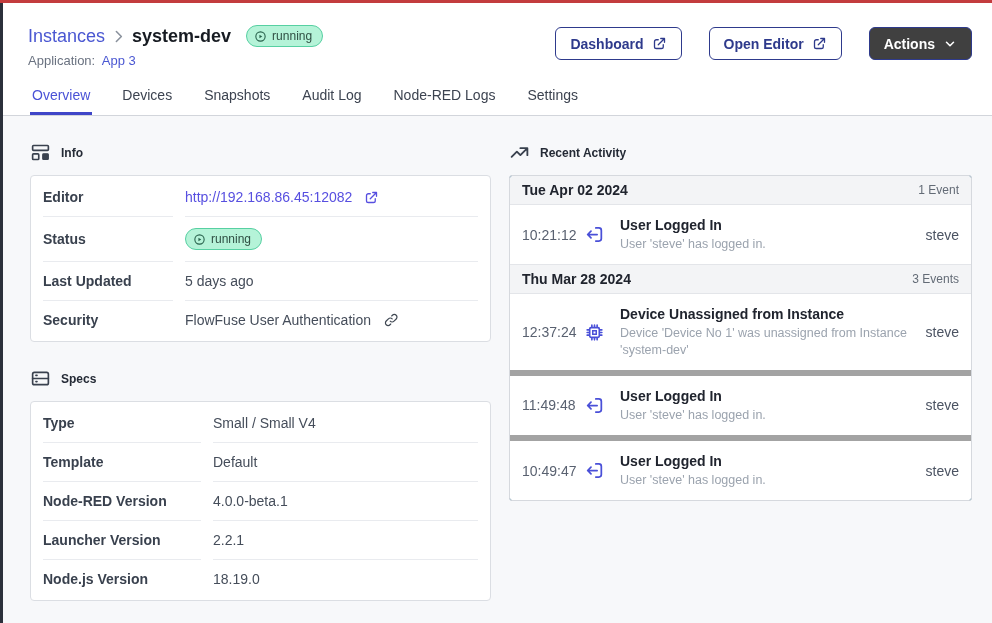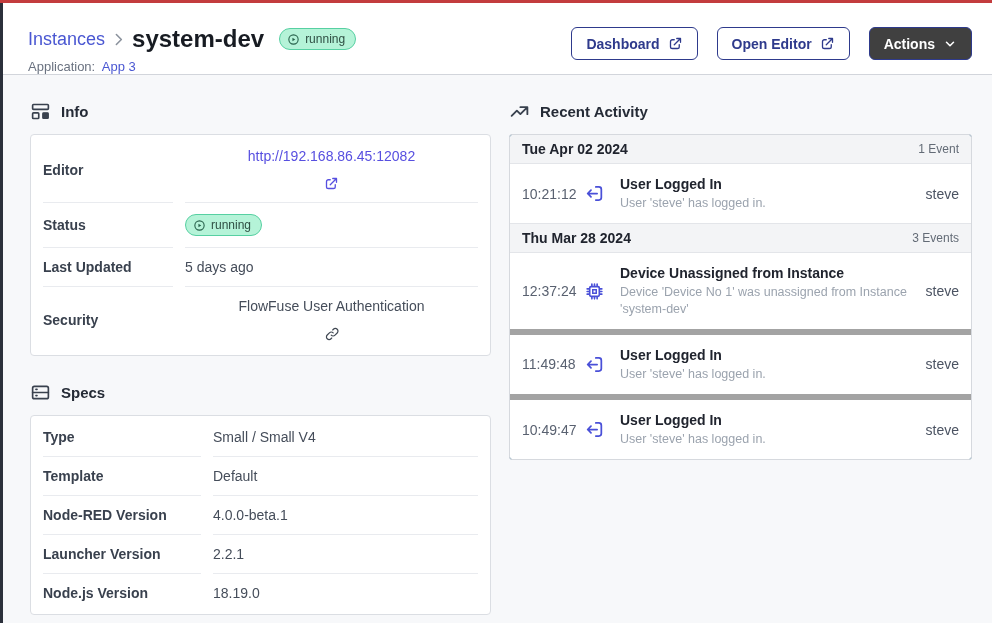"system-dev" .crumb-cur { font-size: 24px -> 18px }
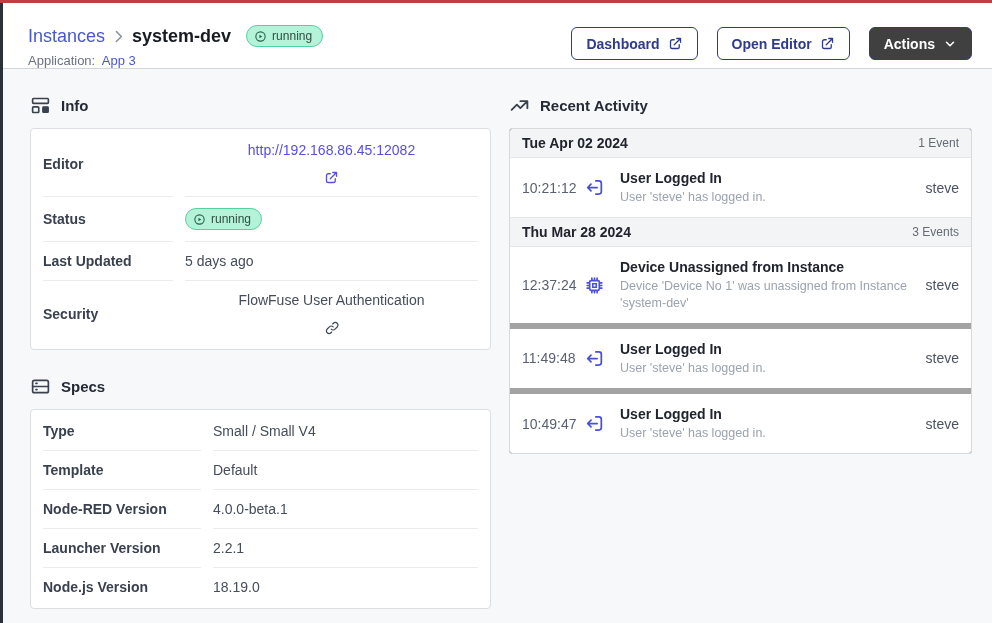"Dashboard" .hdr-buttons { gap: 19px -> 27px }
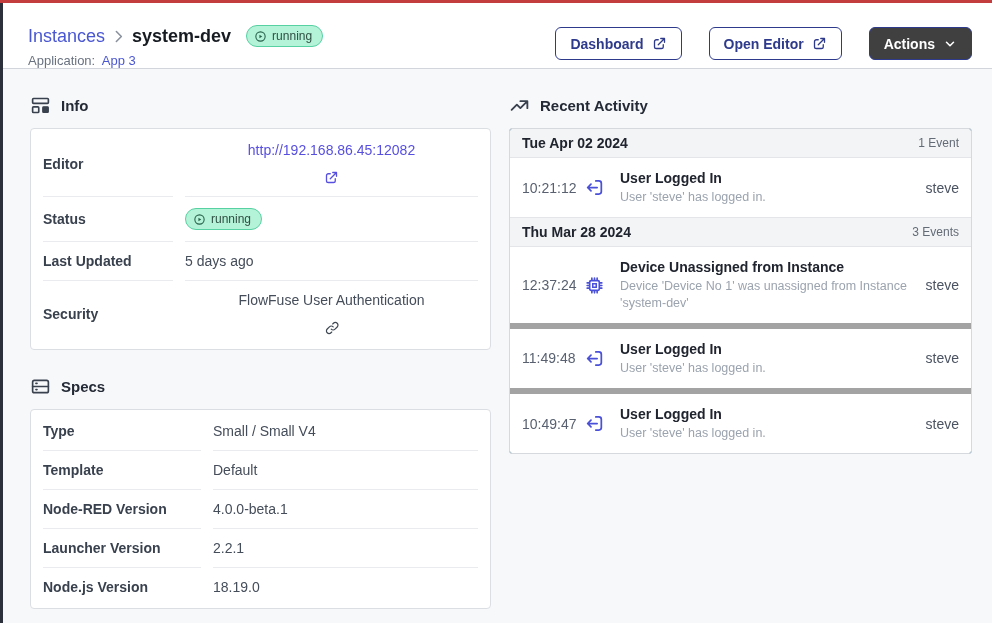"Overview" nav.tabs { html: none -> <nav> <div>Overview</div> <div>Devices</div> <div>Snapshots</div> <div>Audit Log</div> <div>Node-RED Logs</div> <div>Settings</div> </nav> }
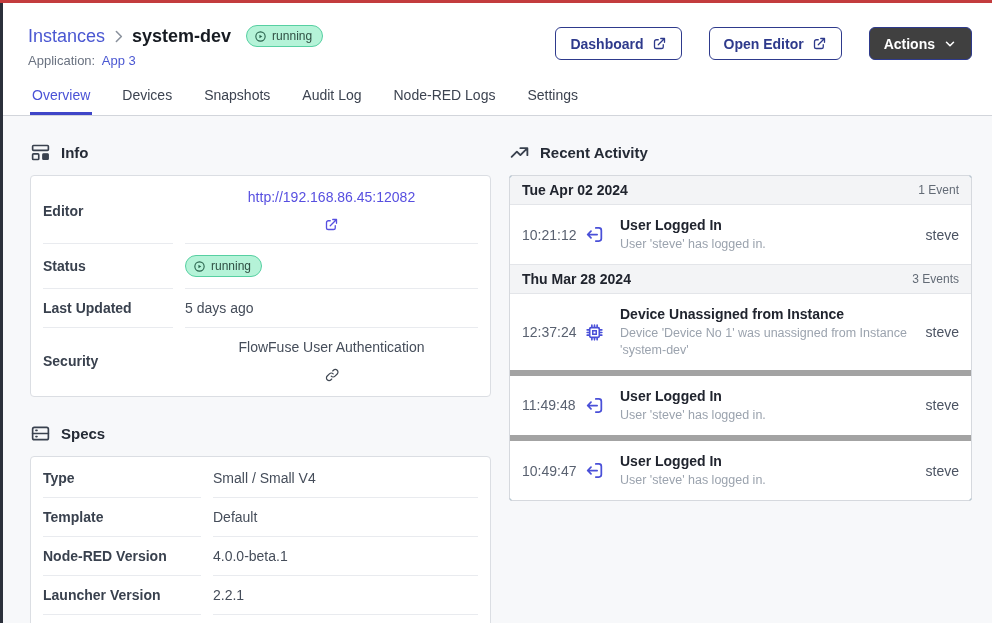"Info" .sec-title { font-size: 15px -> 12px }
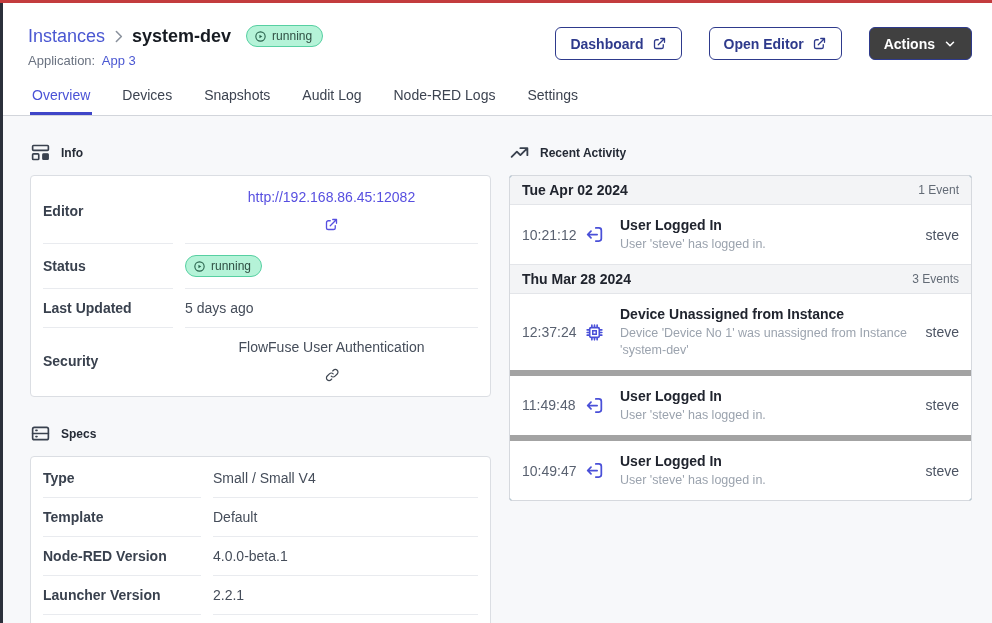"http://192.168.86.45:12082" .v-flex { flex-direction: column -> none }
